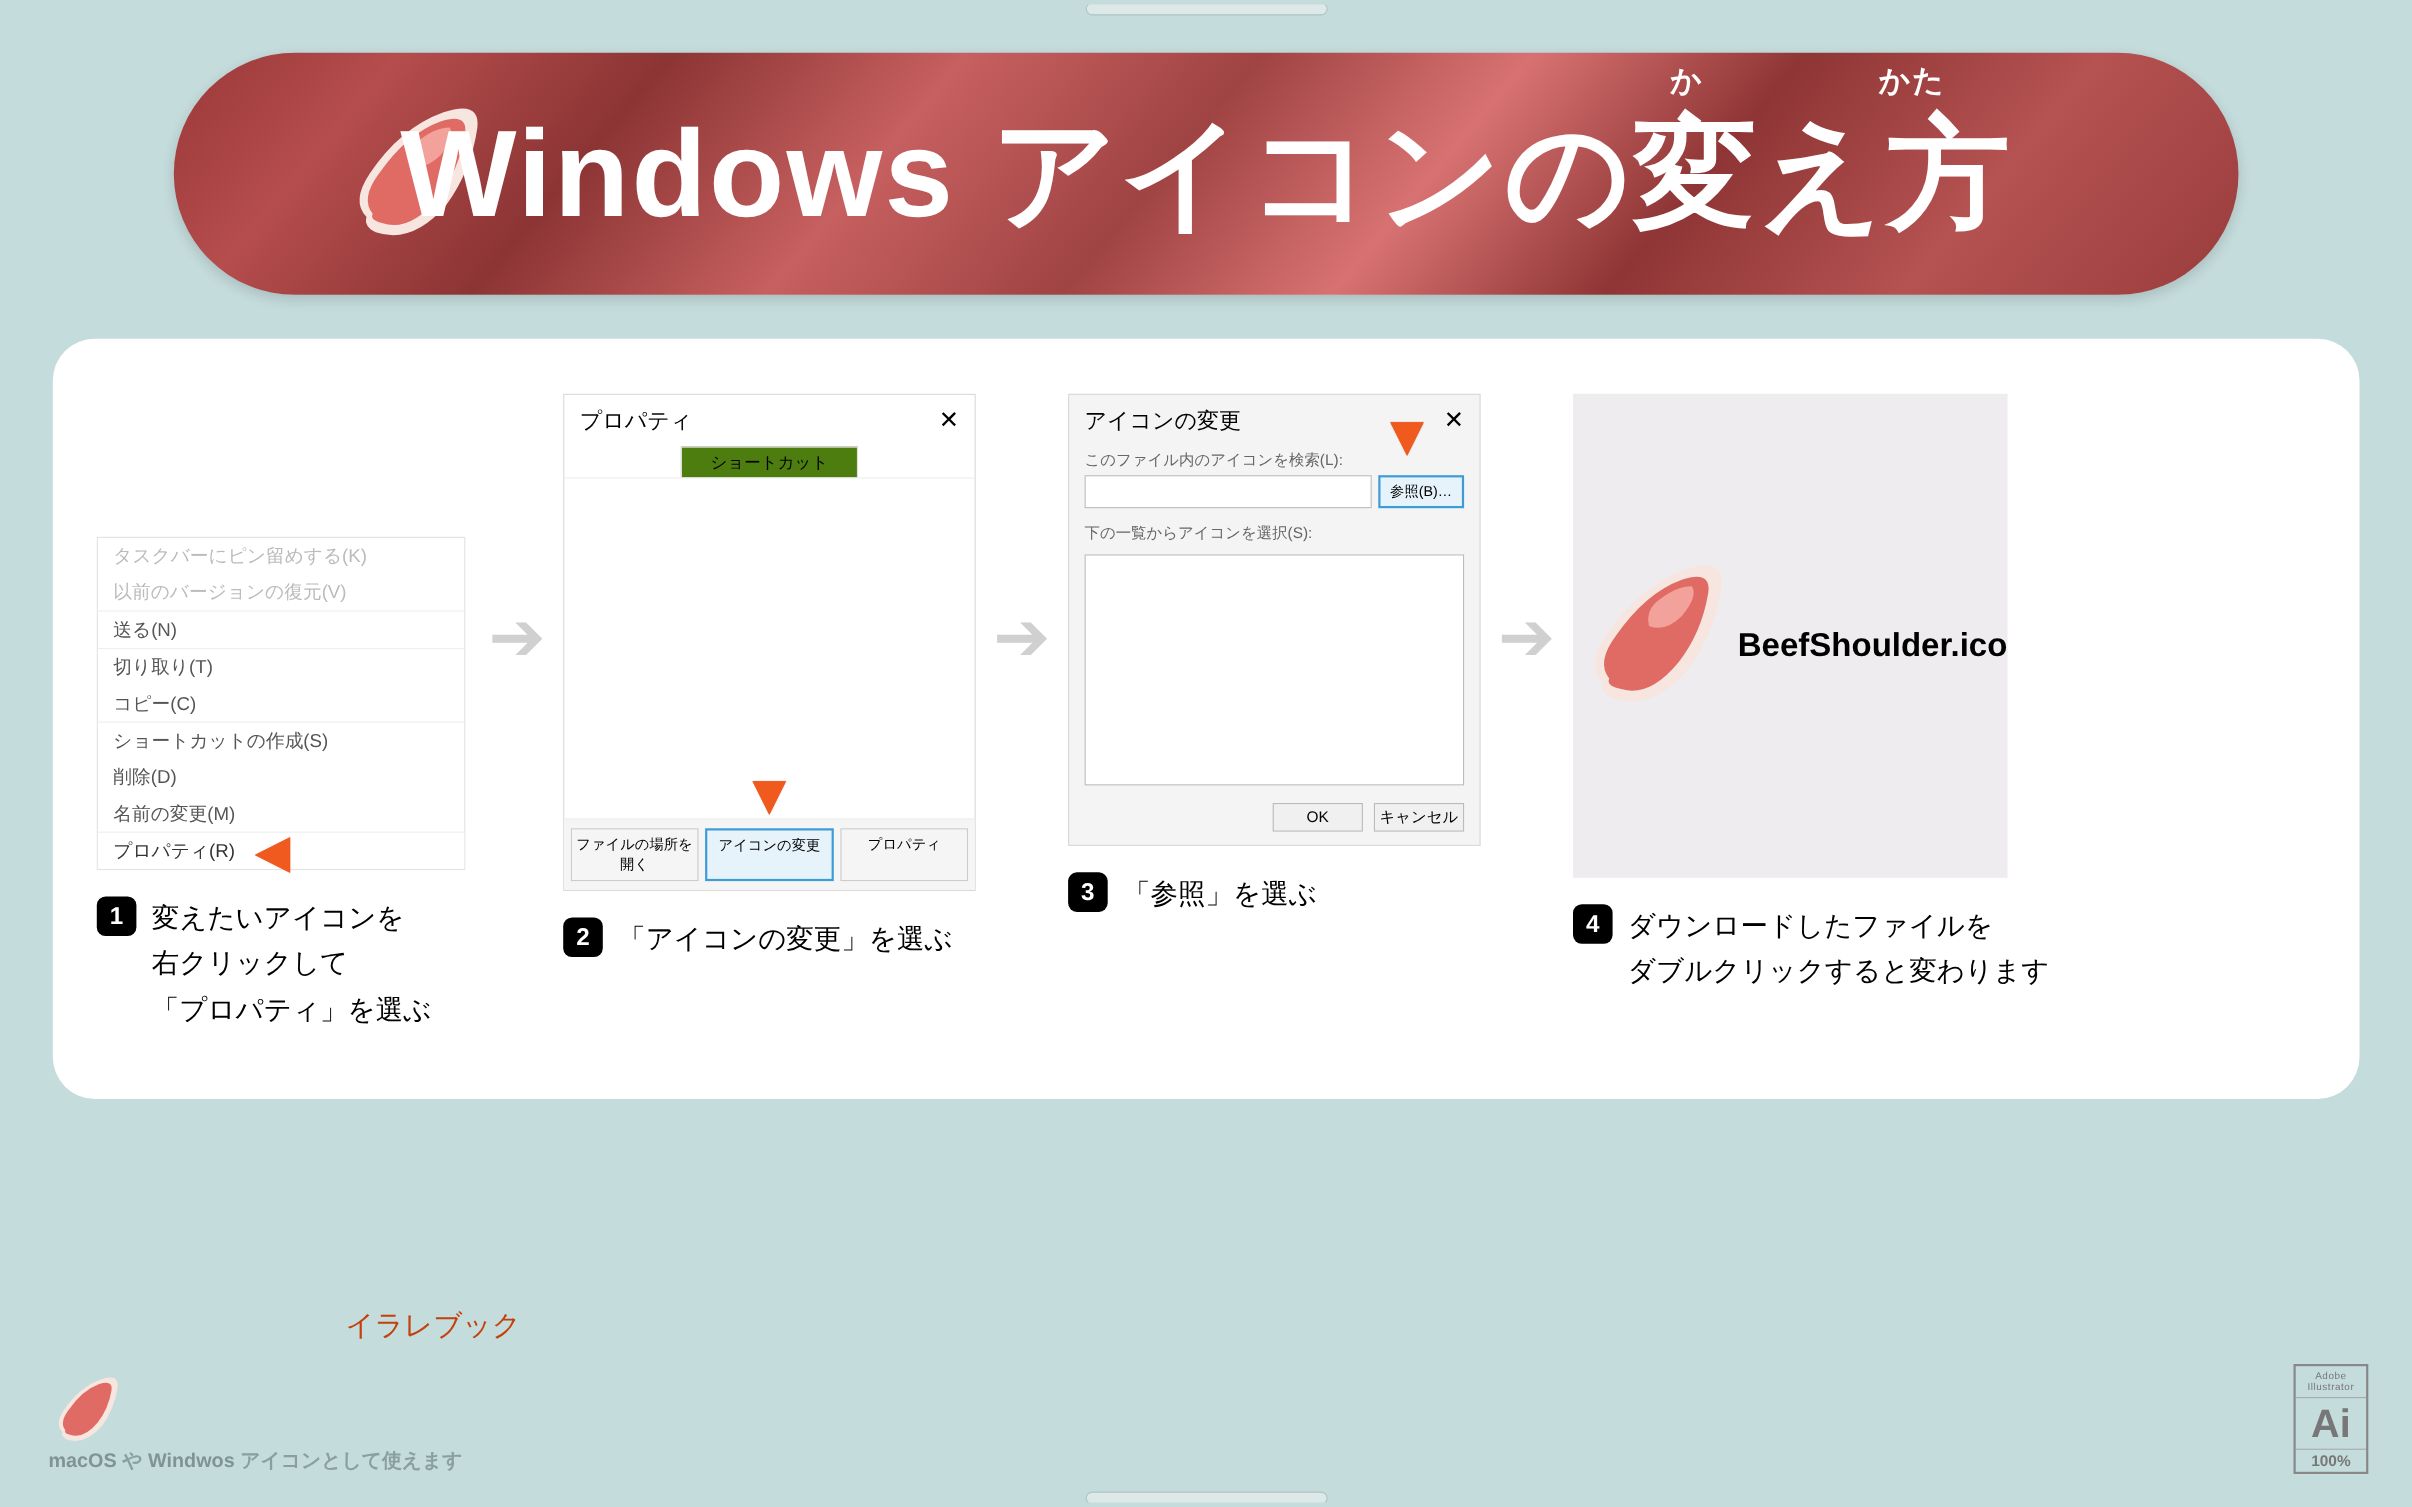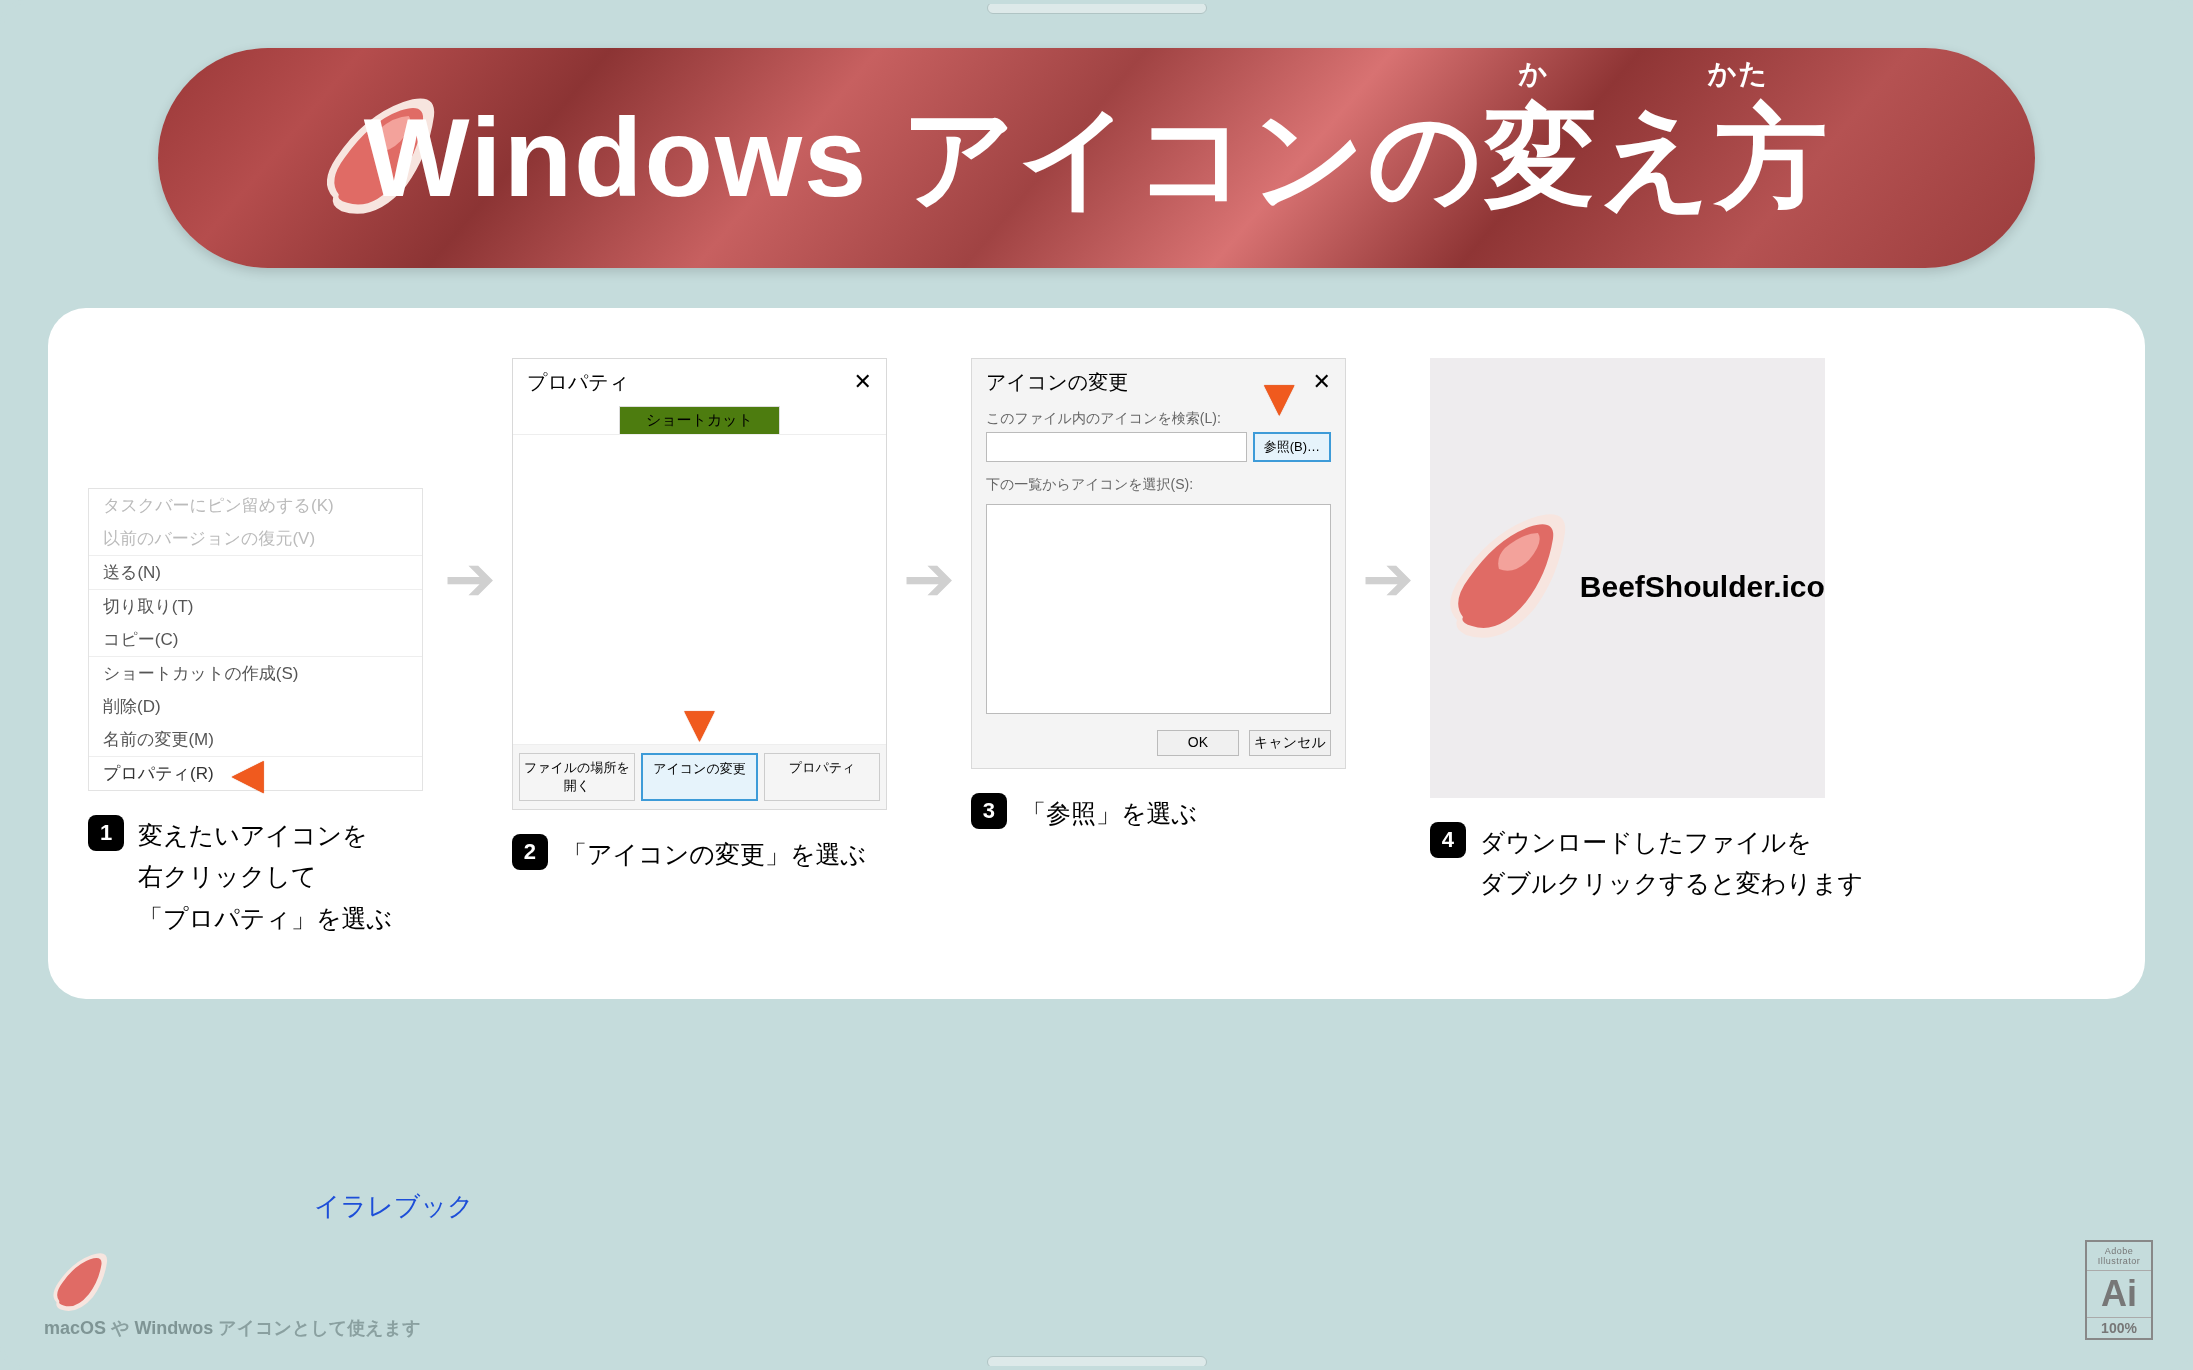"イラレブック" .footer-brand { color: #1d4ed8 -> #c2410c }
